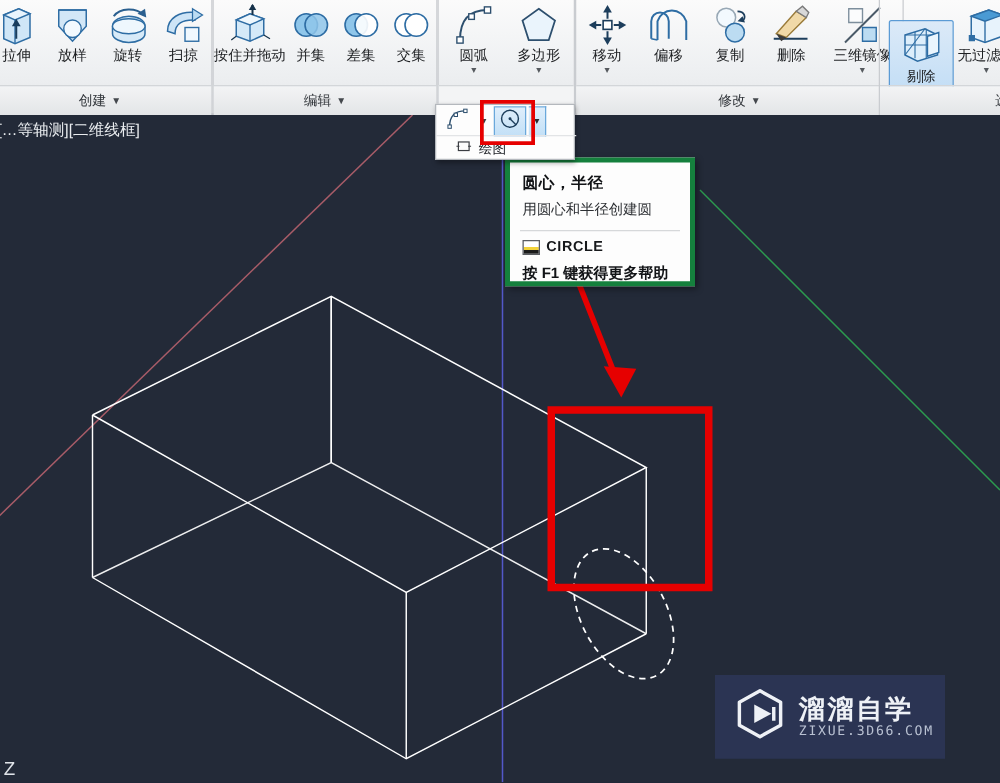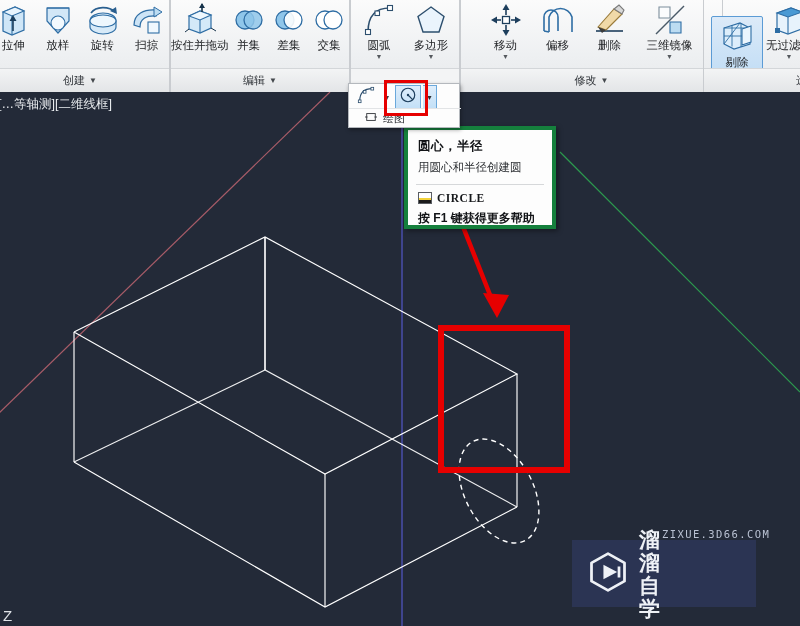"复制" div.tool { html: none -> <div> <span> <svg> <circle></circle> <circle></circle> <path></path> <polygon></polygon> </svg> </span> <span>复制</span> </div> }
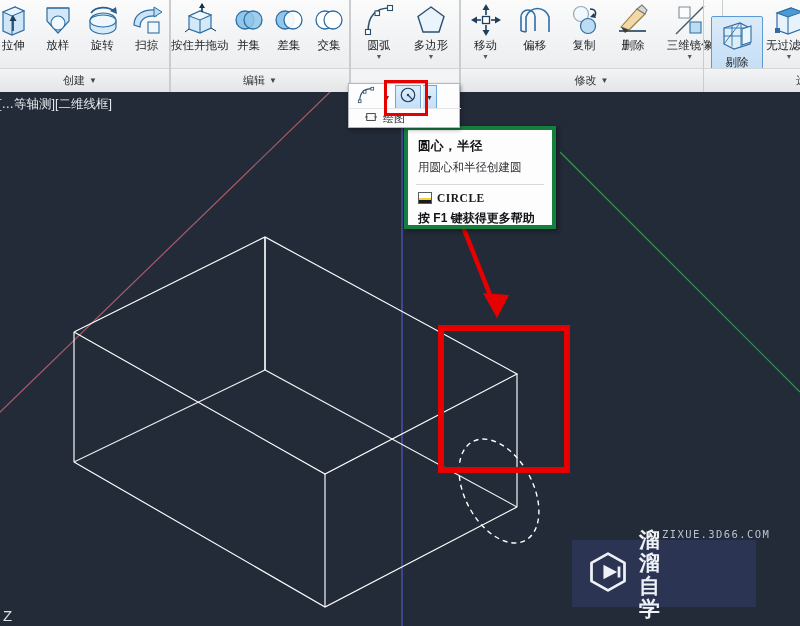"CIRCLE" #tooltip .tt-cmd-text { font-family: Liberation Serif, serif -> Liberation Sans, sans-serif }
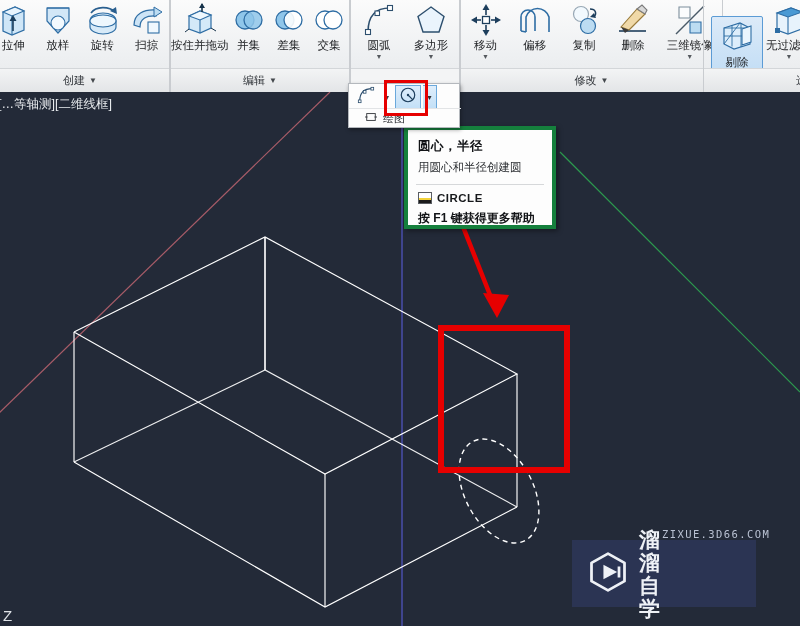"溜溜自学" #watermark .wm-text { flex-direction: row -> column }
